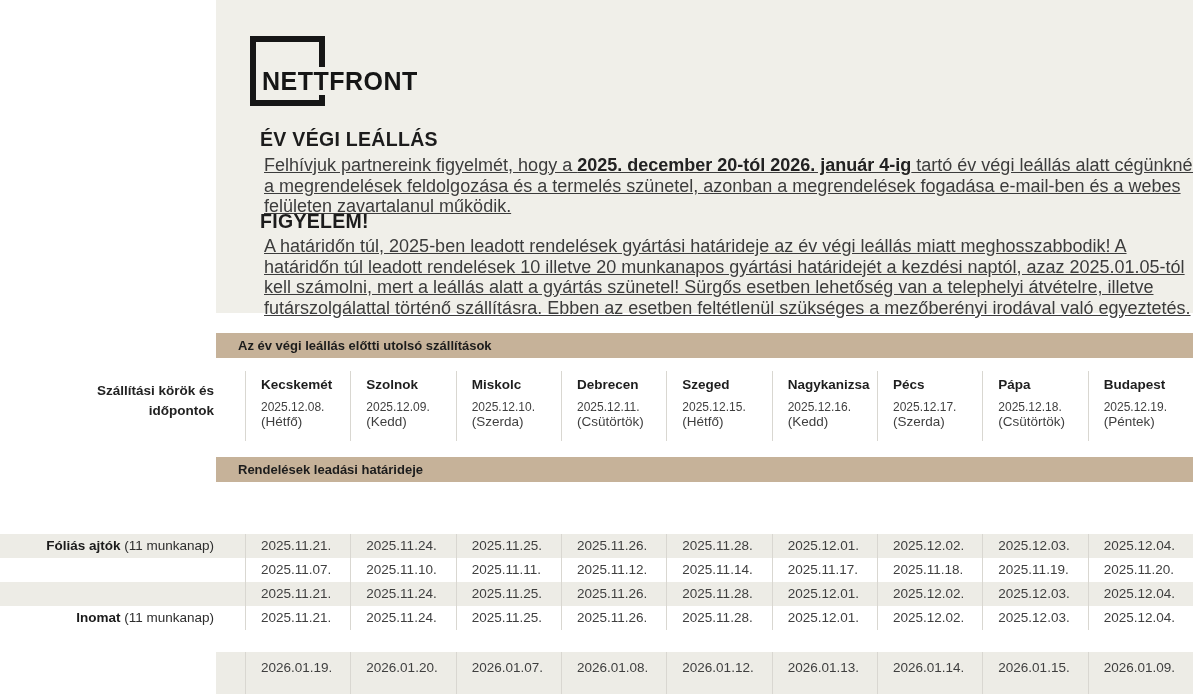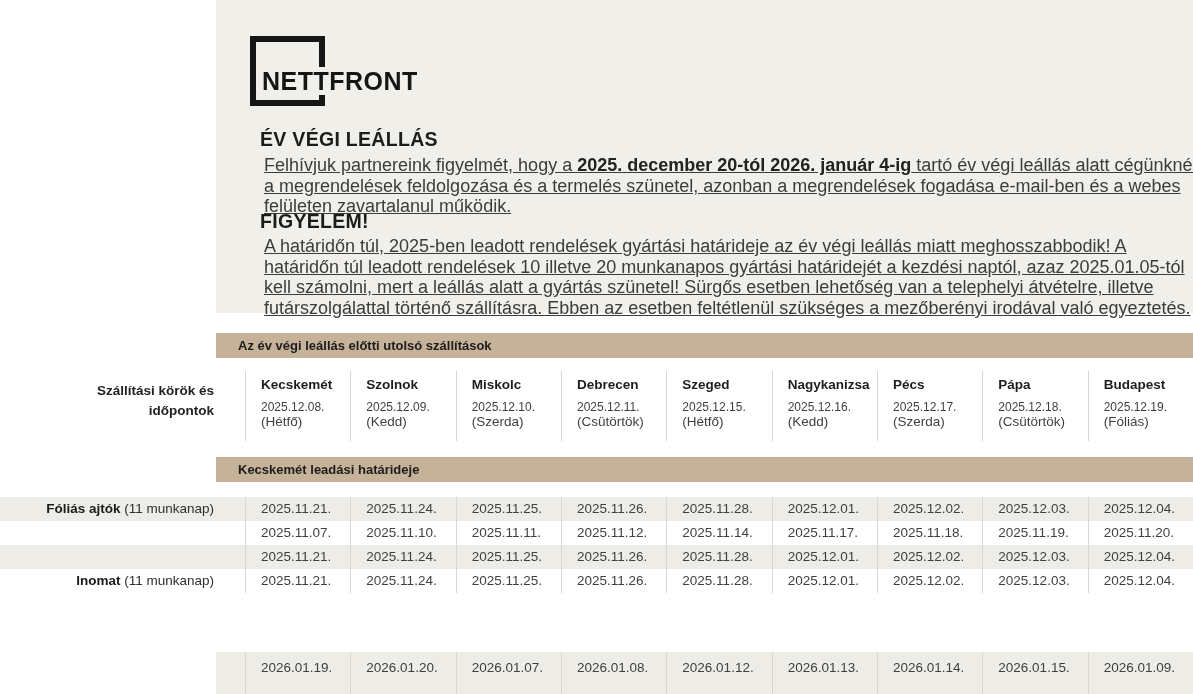"(Fóliás)" div.cday { text: Fóliás -> Péntek }
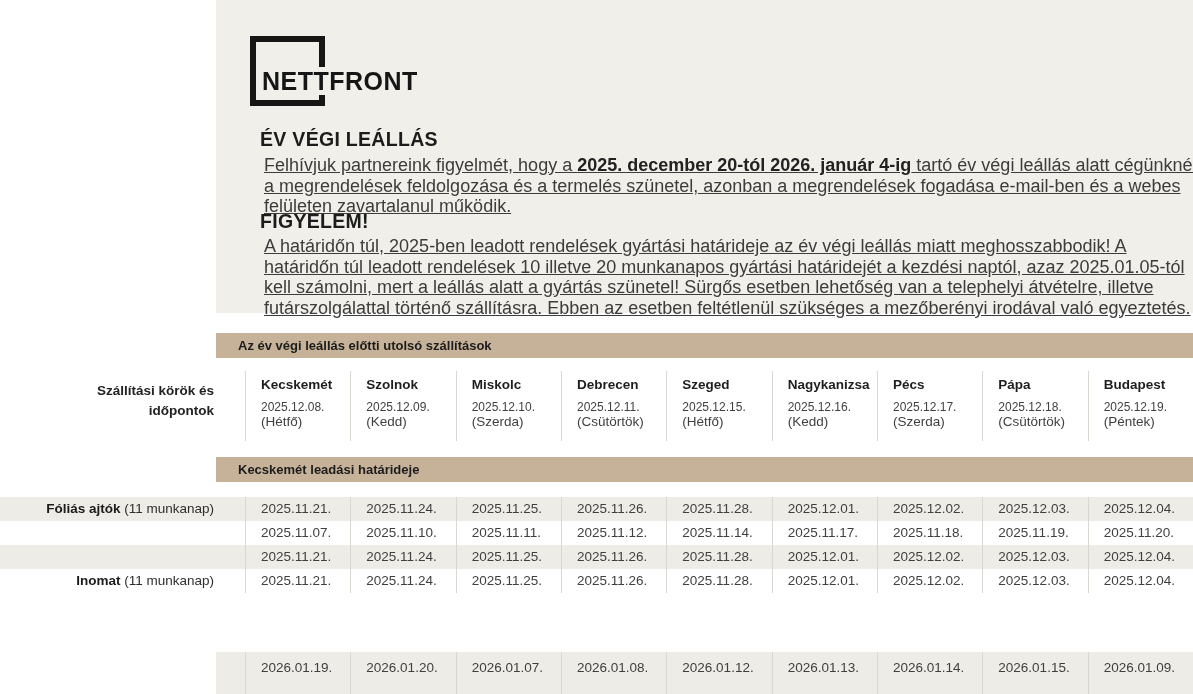"Kecskemét leadási határideje" span { text: Kecskemét -> Rendelések }
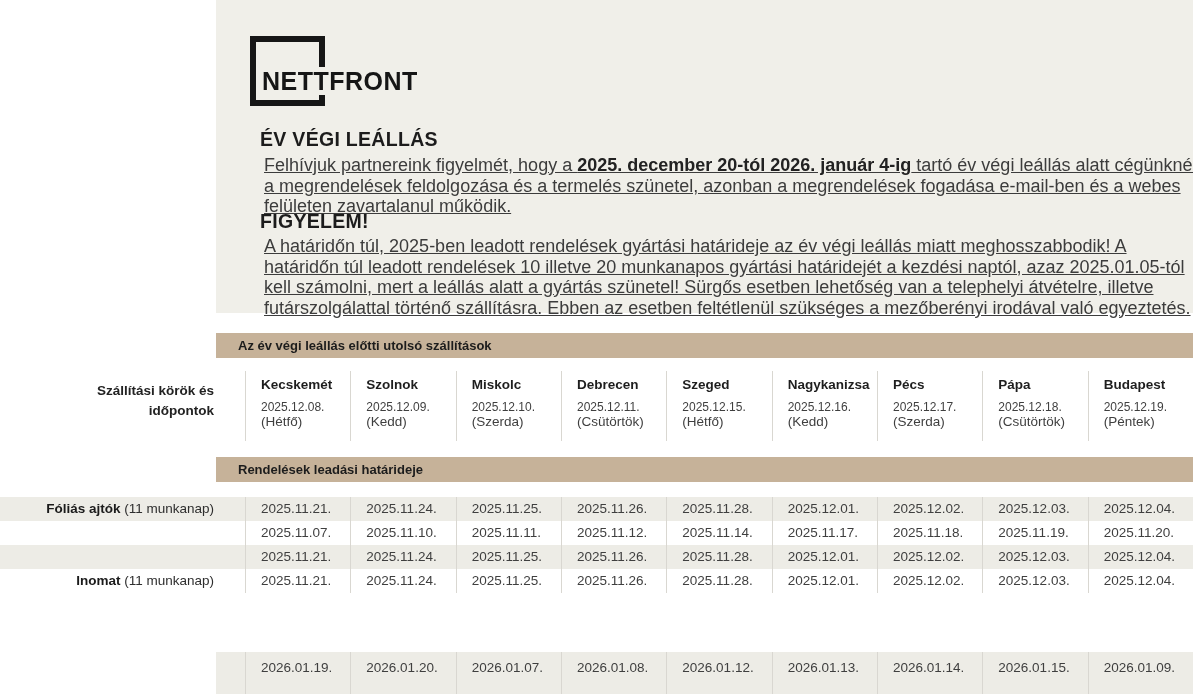"Fóliás ajtók (11 munkanap)" .drow { margin-top: none -> 37px }
